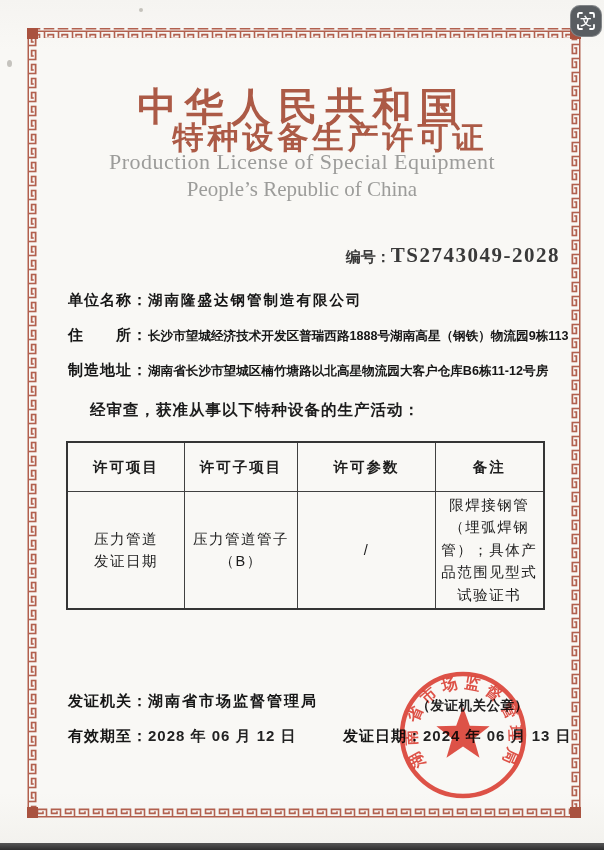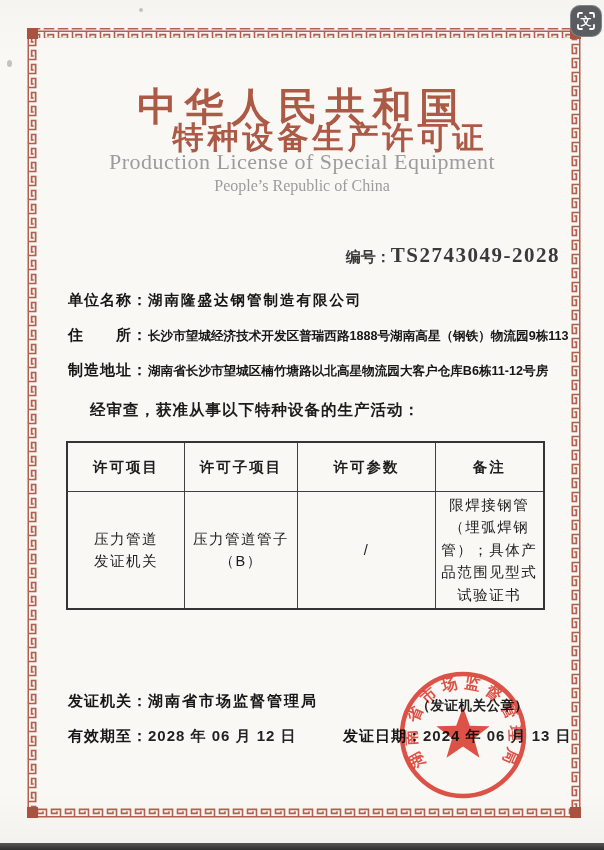"People’s Republic of China" .title-en2 { font-size: 16px -> 21px }
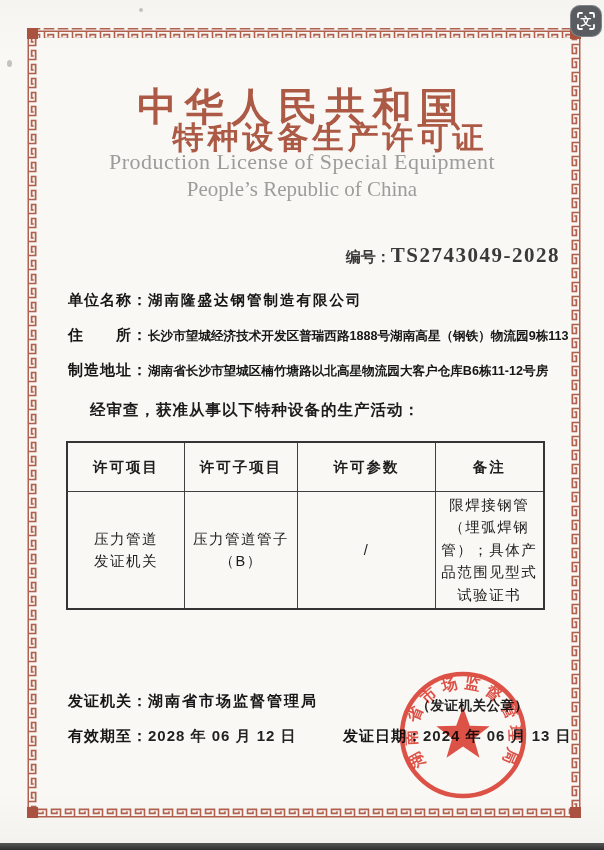"压力管道" td { text: 机关 -> 日期 }
